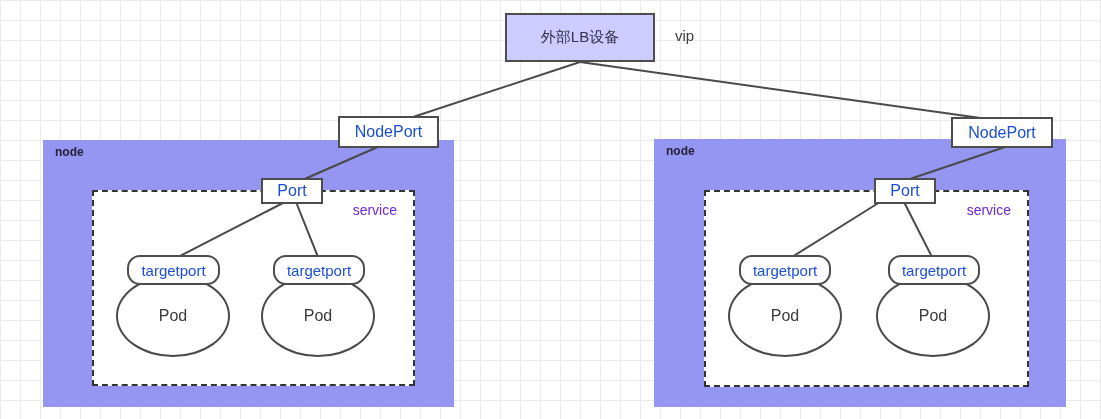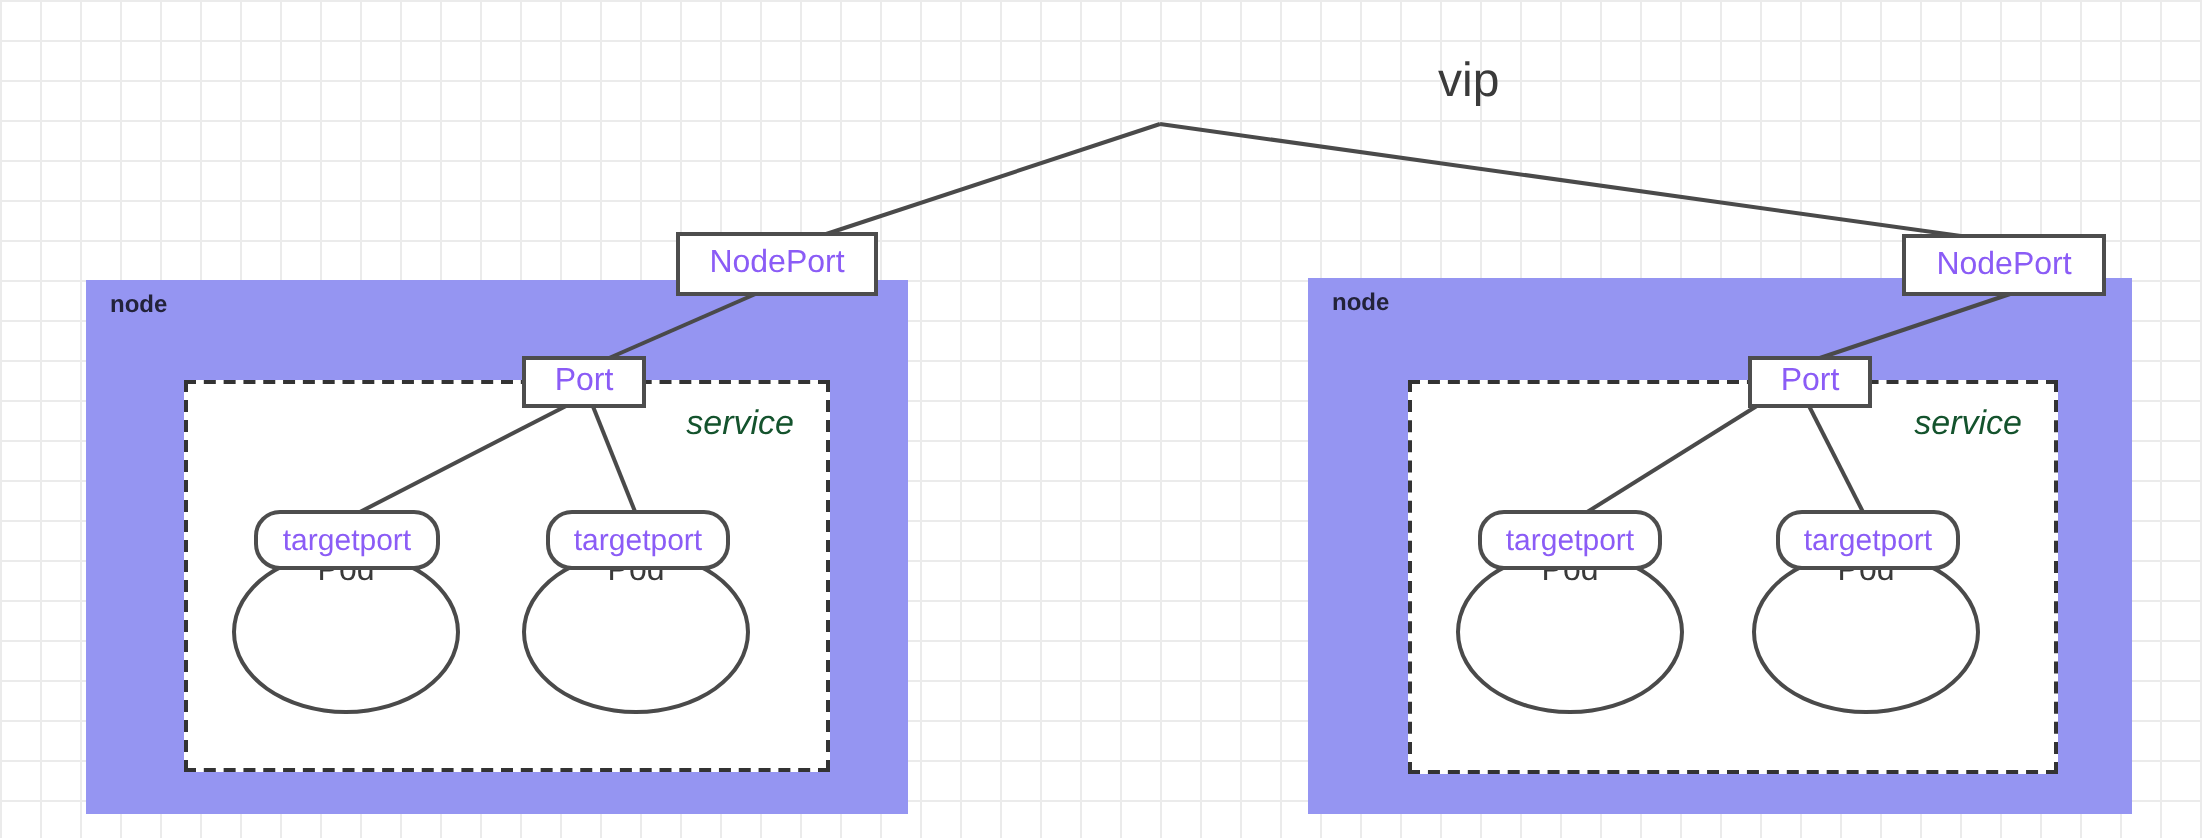"外部LB设备" div.abs { html: none -> <div> <span>外部LB设备</span> </div> }
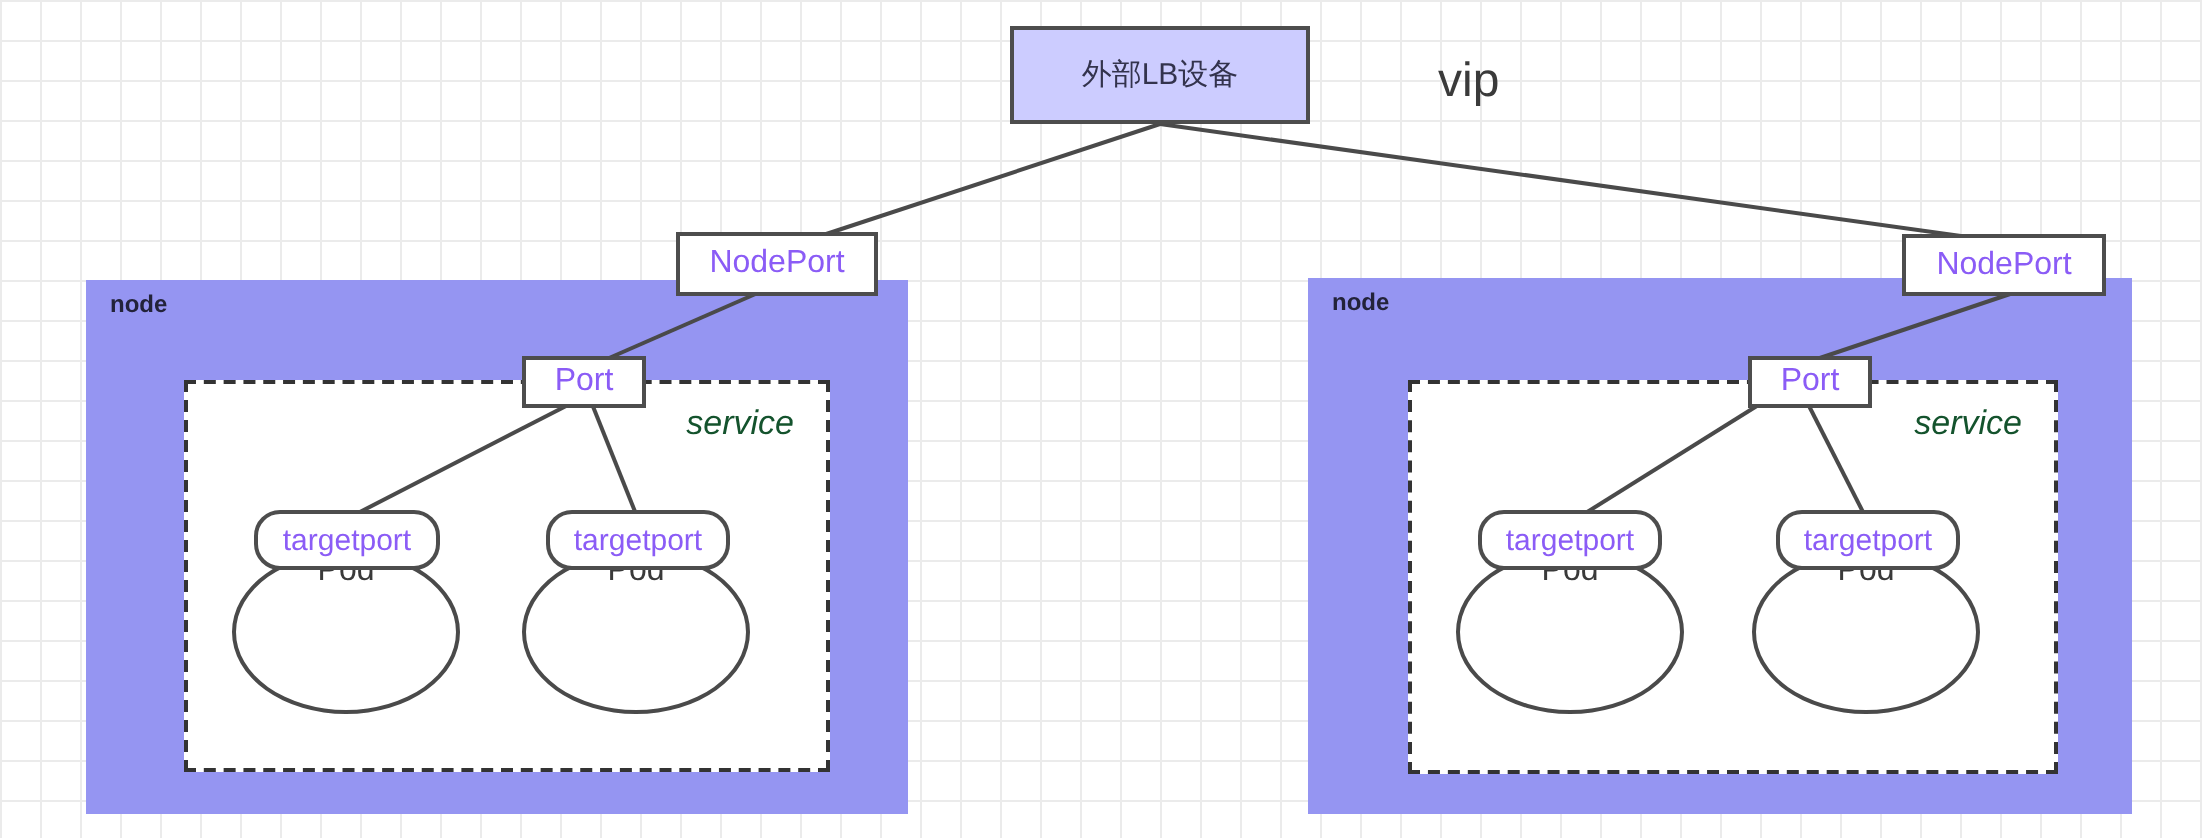"vip" .vip-label { font-size: 24px -> 15px; margin-left: 44px -> none }
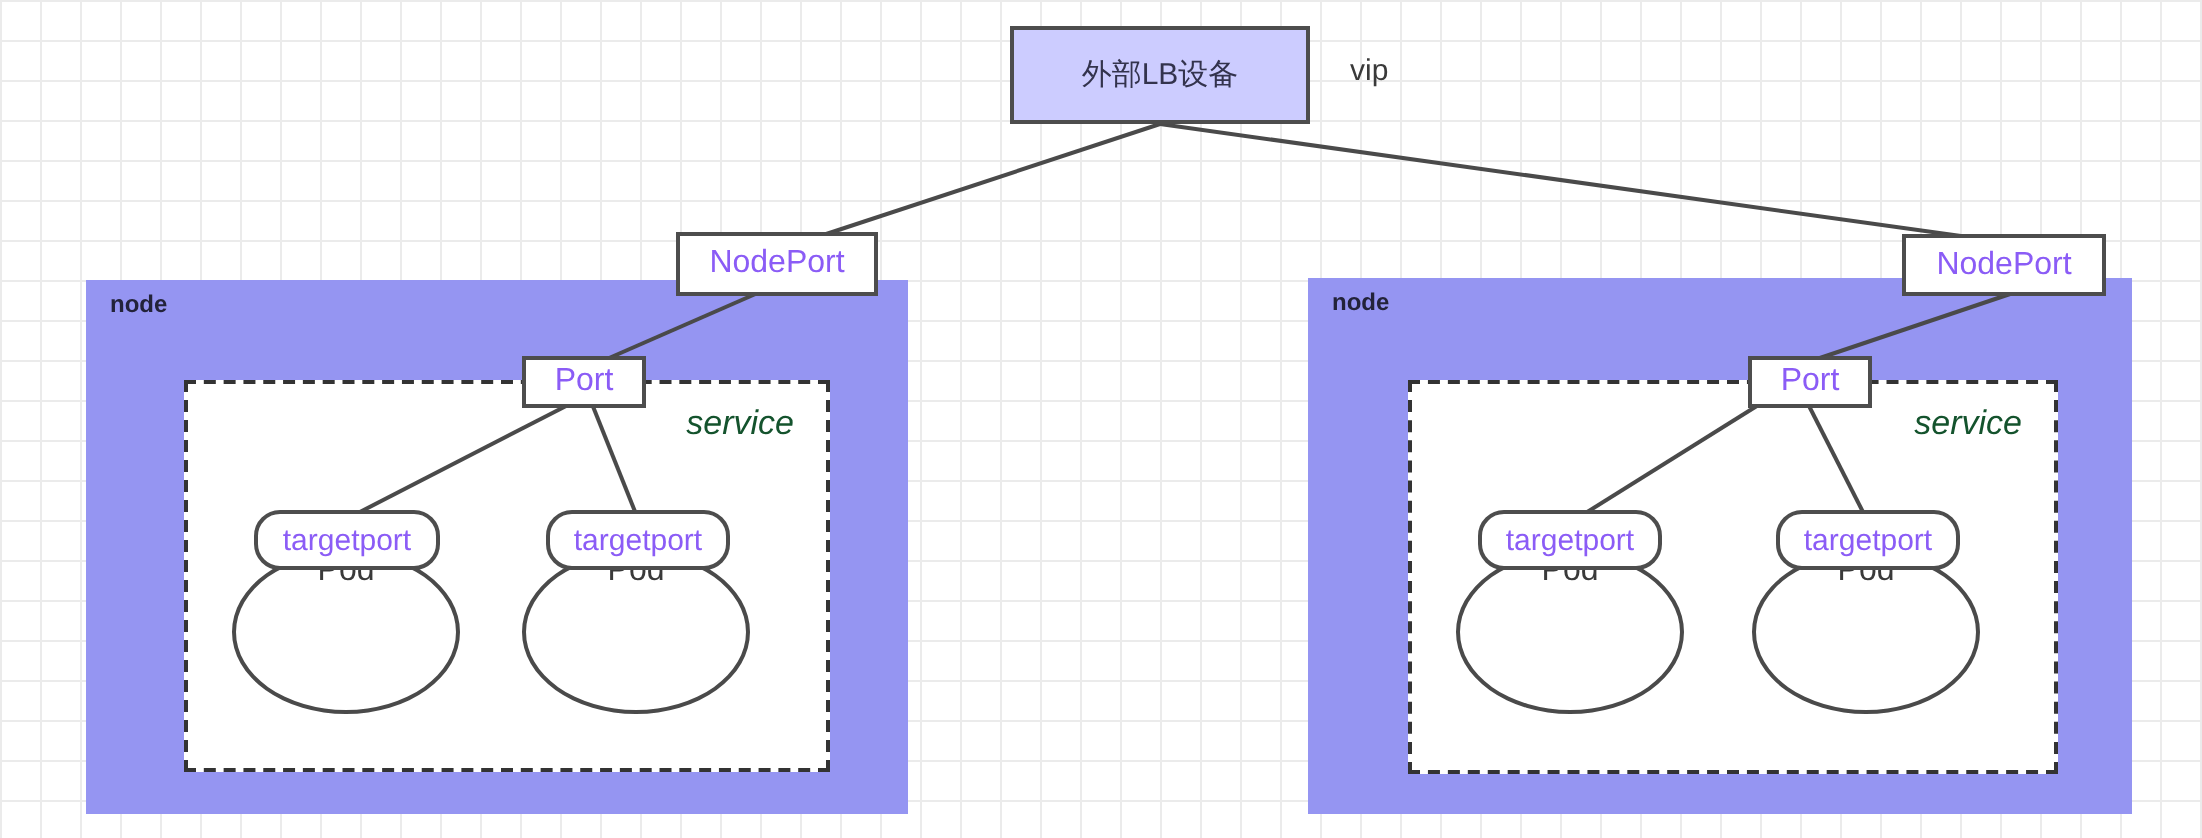"NodePort" .shape-box { color: #8b5cf6 -> #1d4ed8 }
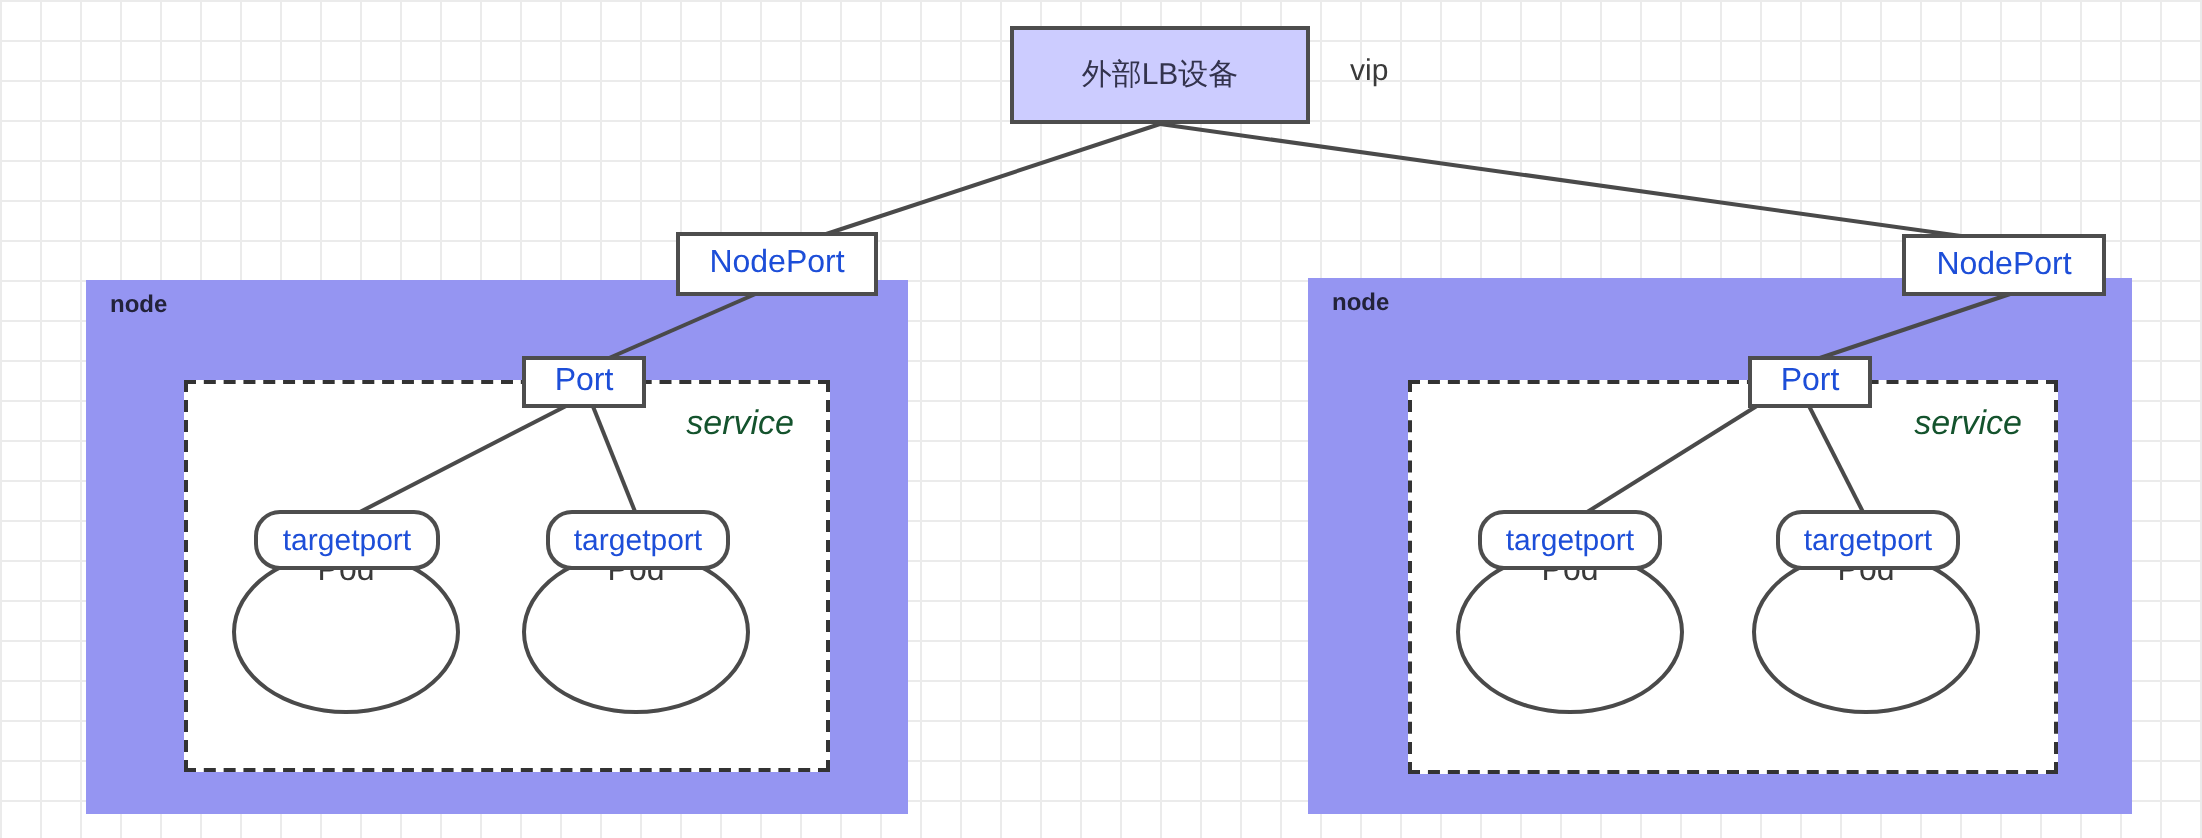"service" .service-label { color: #14532d -> #6d28d9; font-size: 17px -> 14px; font-style: italic -> none }
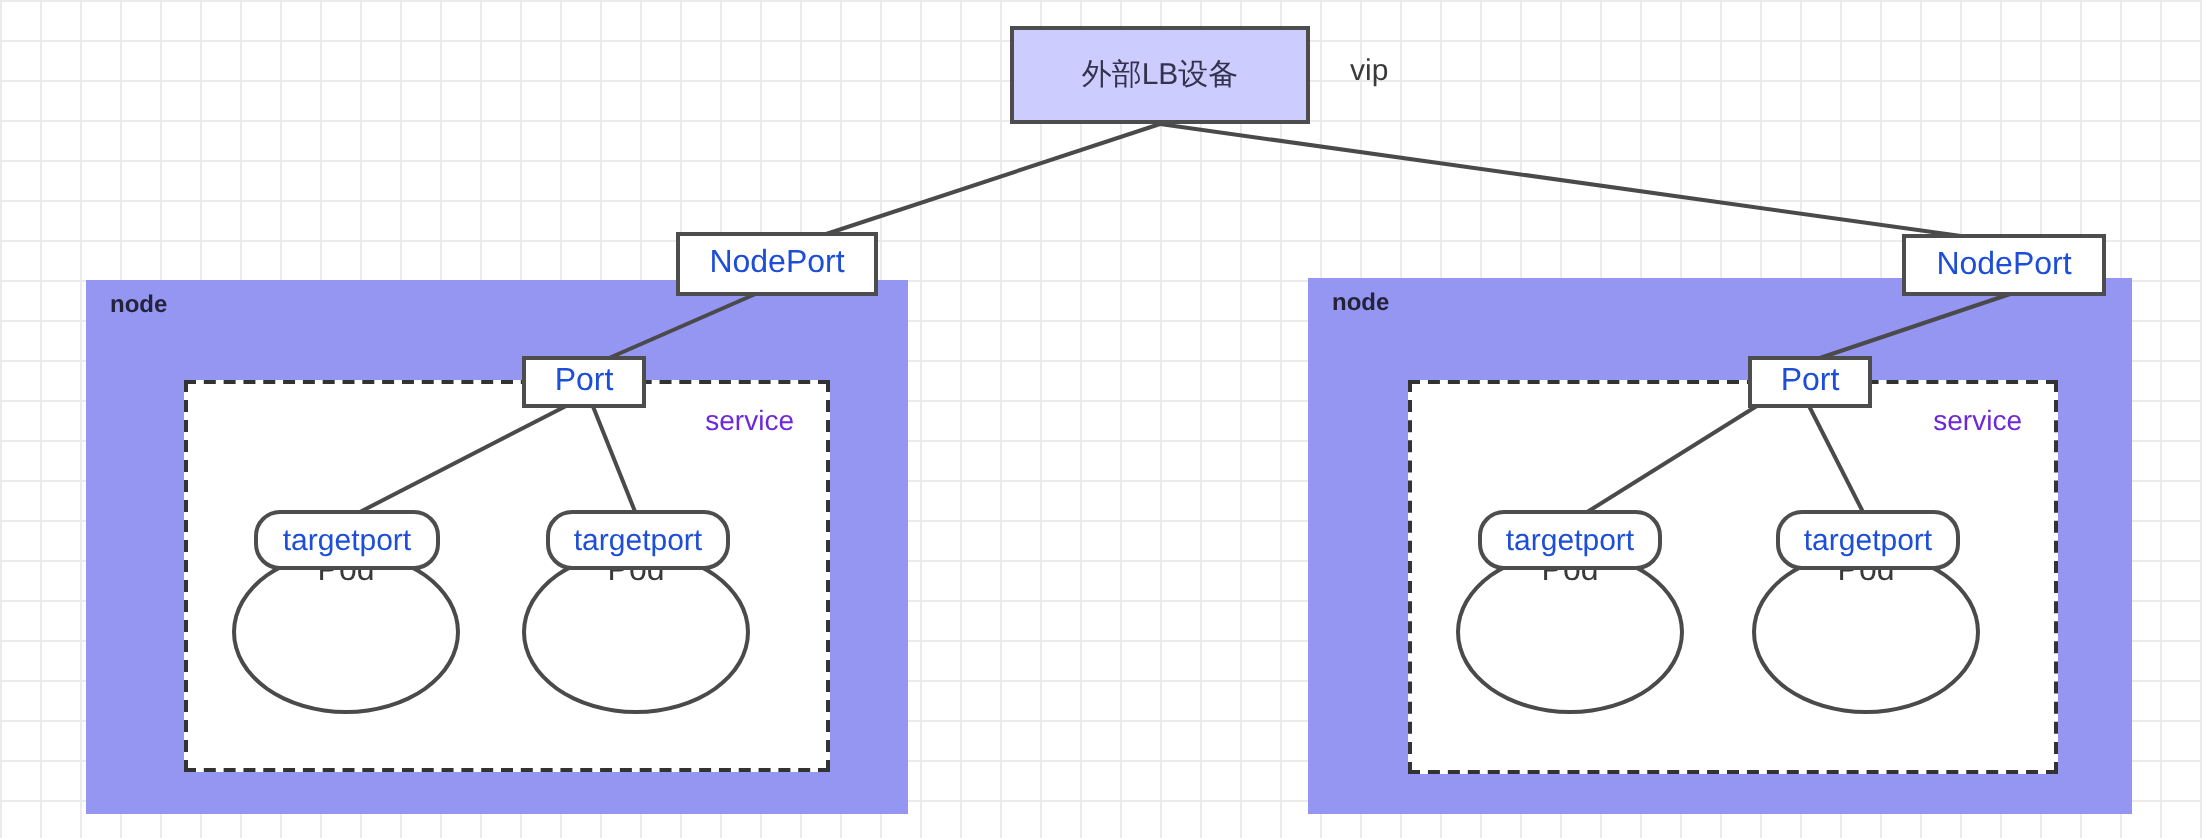"Pod" .pod-ellipse { align-items: flex-start -> center }
